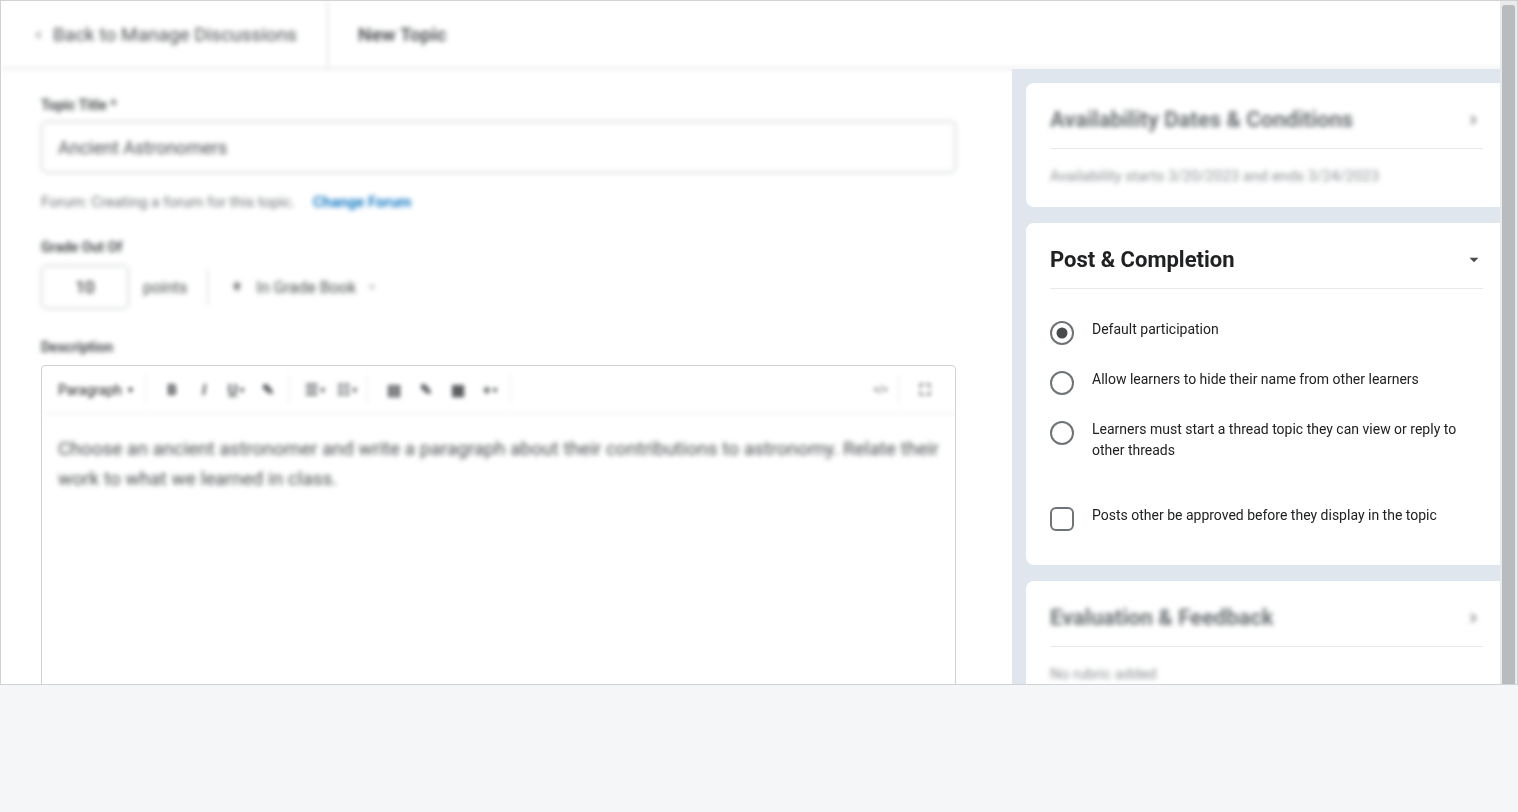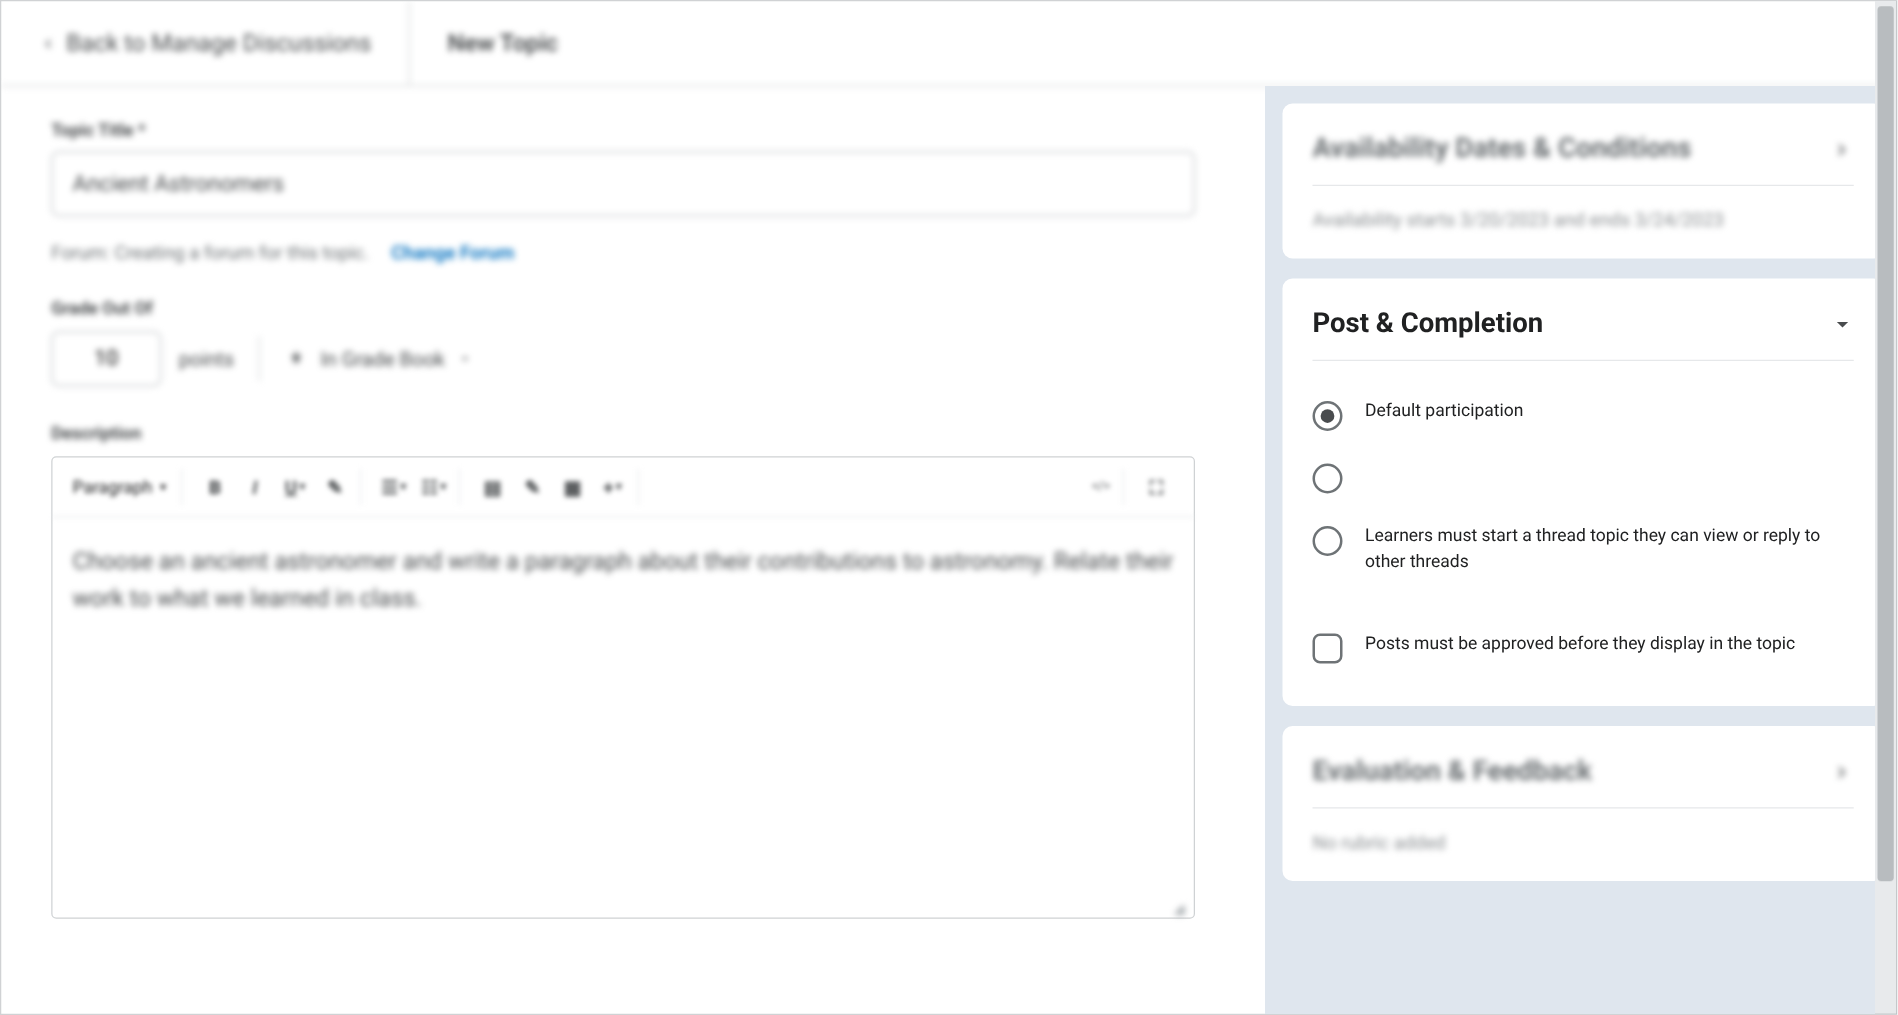"Post & Completion" .page { height: 812px -> 685px }
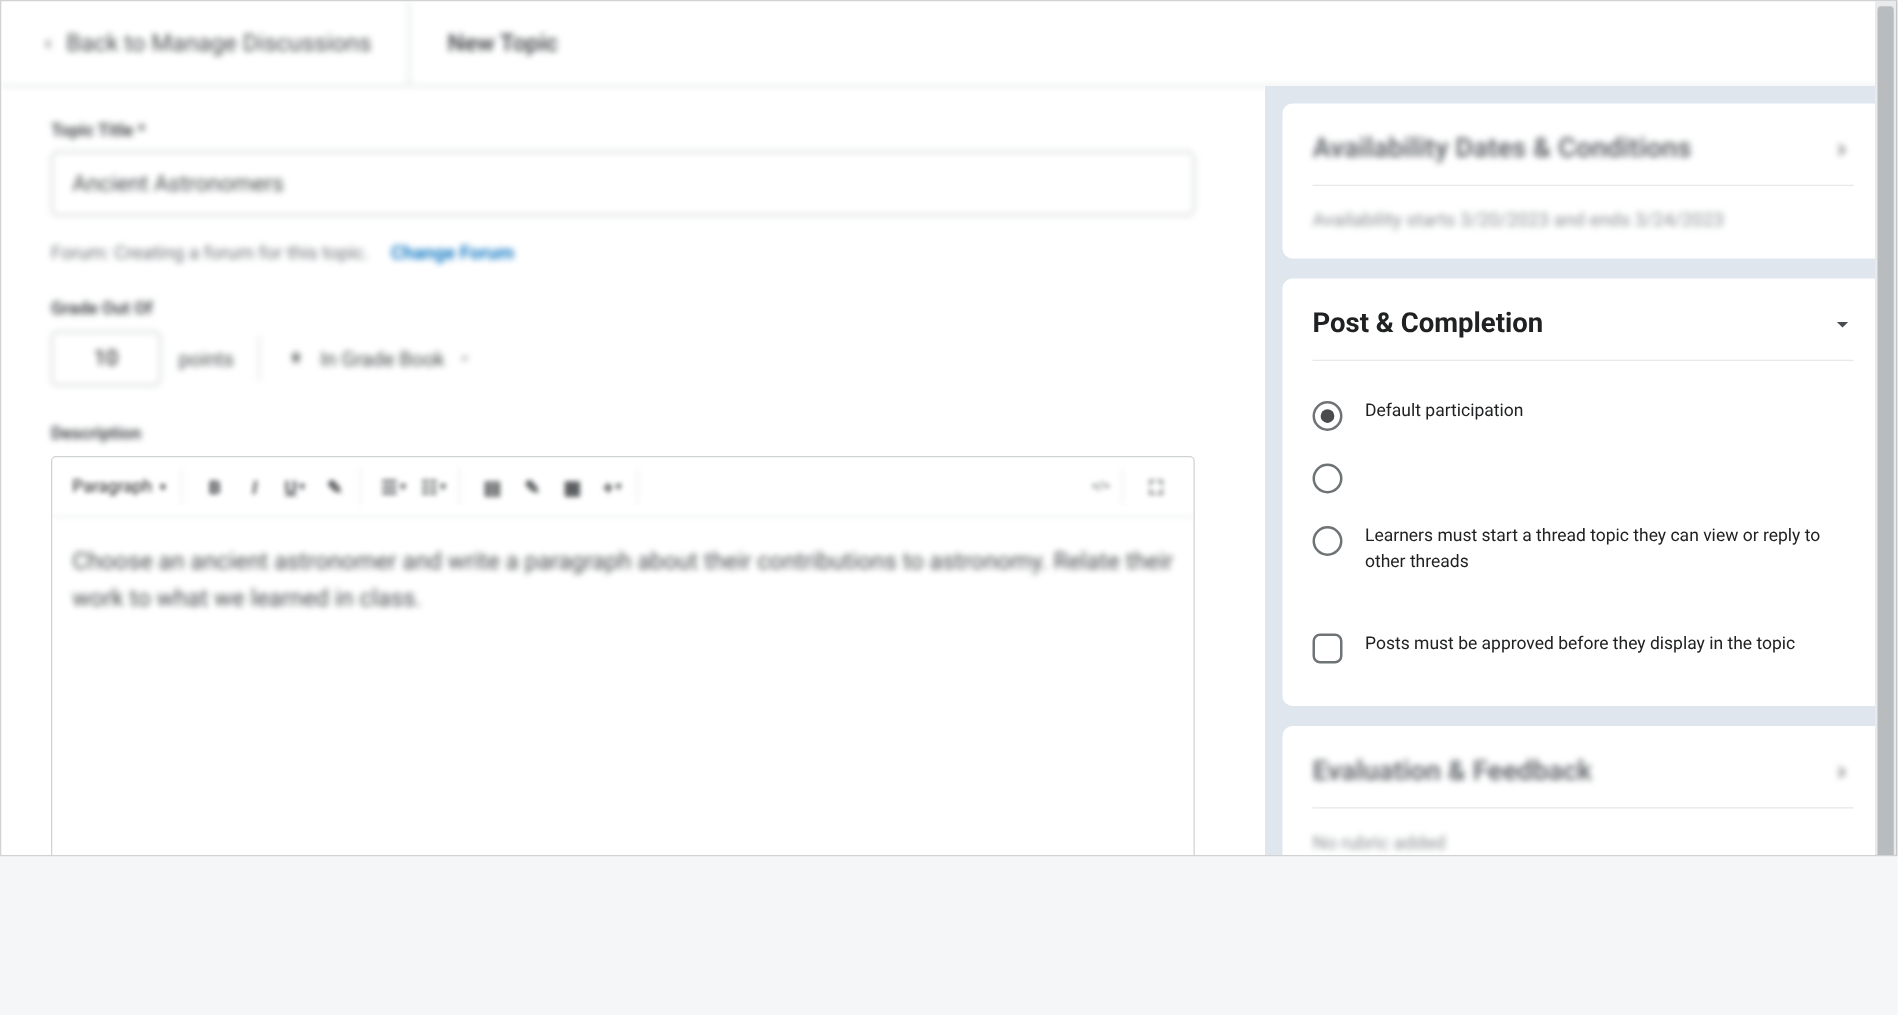"Allow learners to hide their" span.opt-label { html: none -> <span>Allow learners to hide their name from other learners</span> }
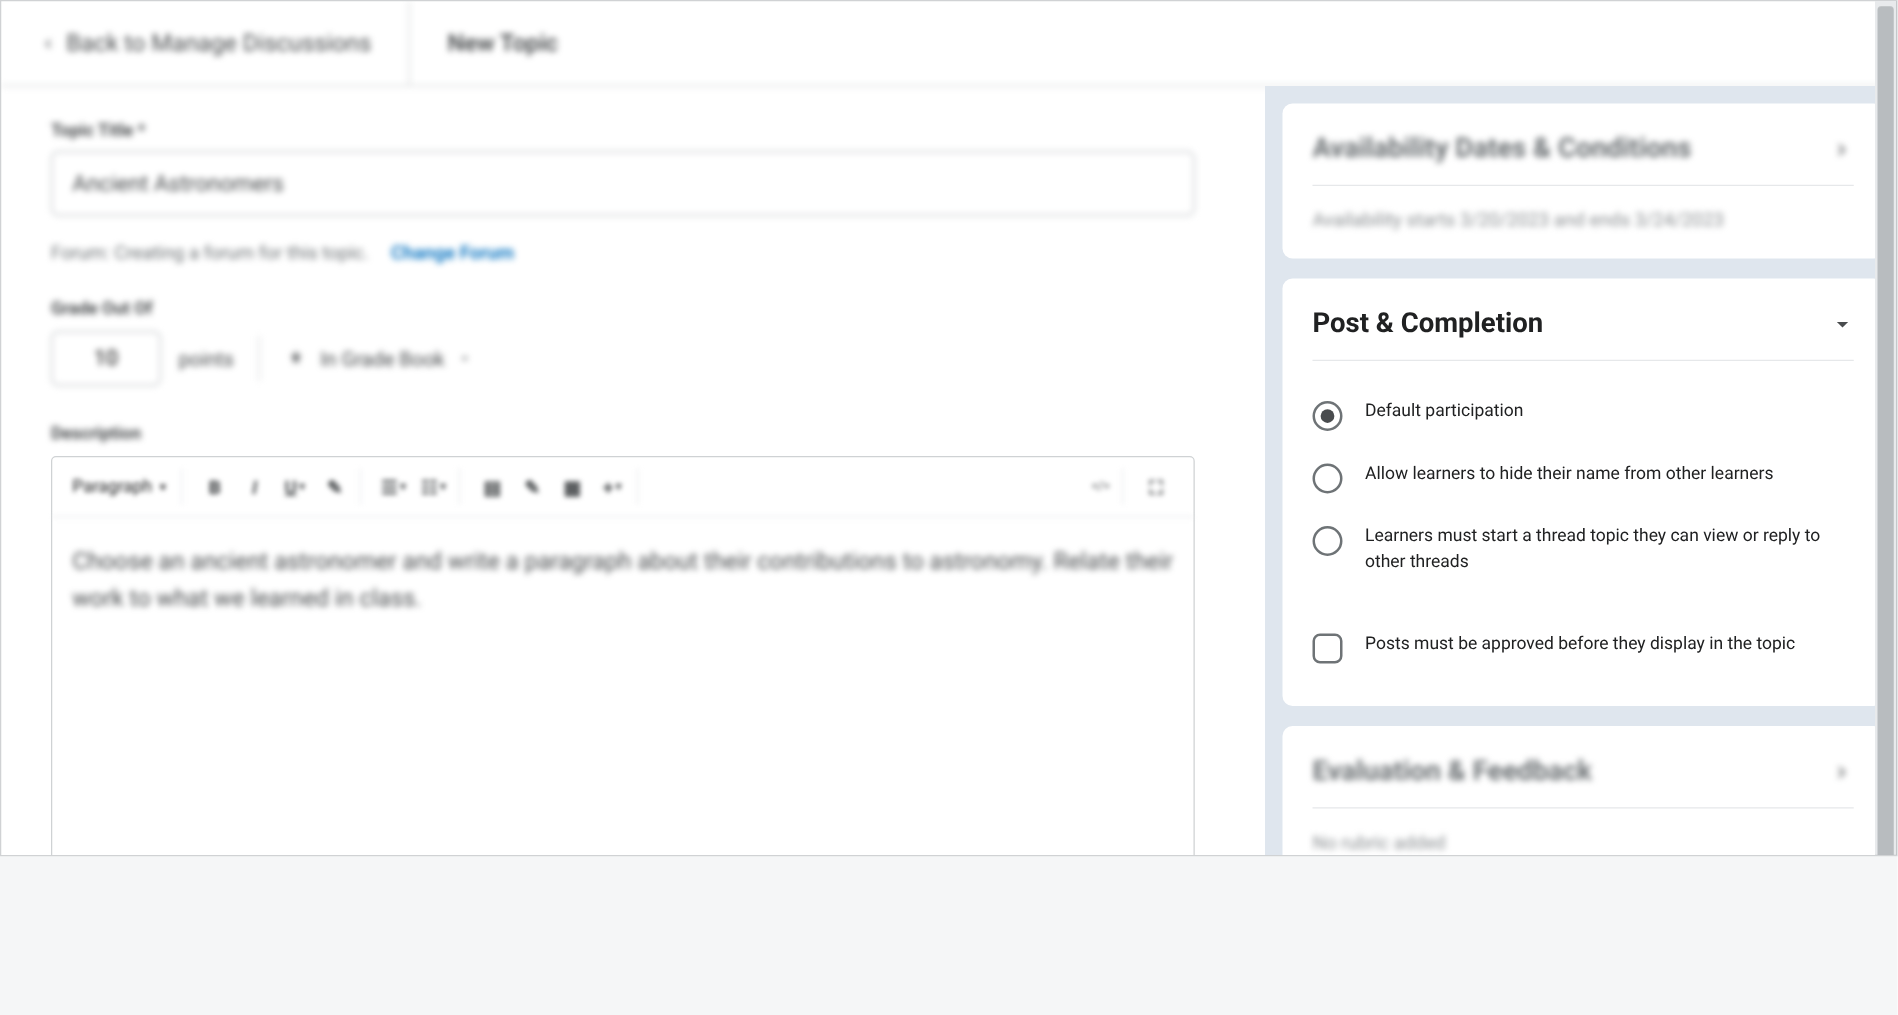"Posts must be approved before" span.opt-label { text: must -> other }
